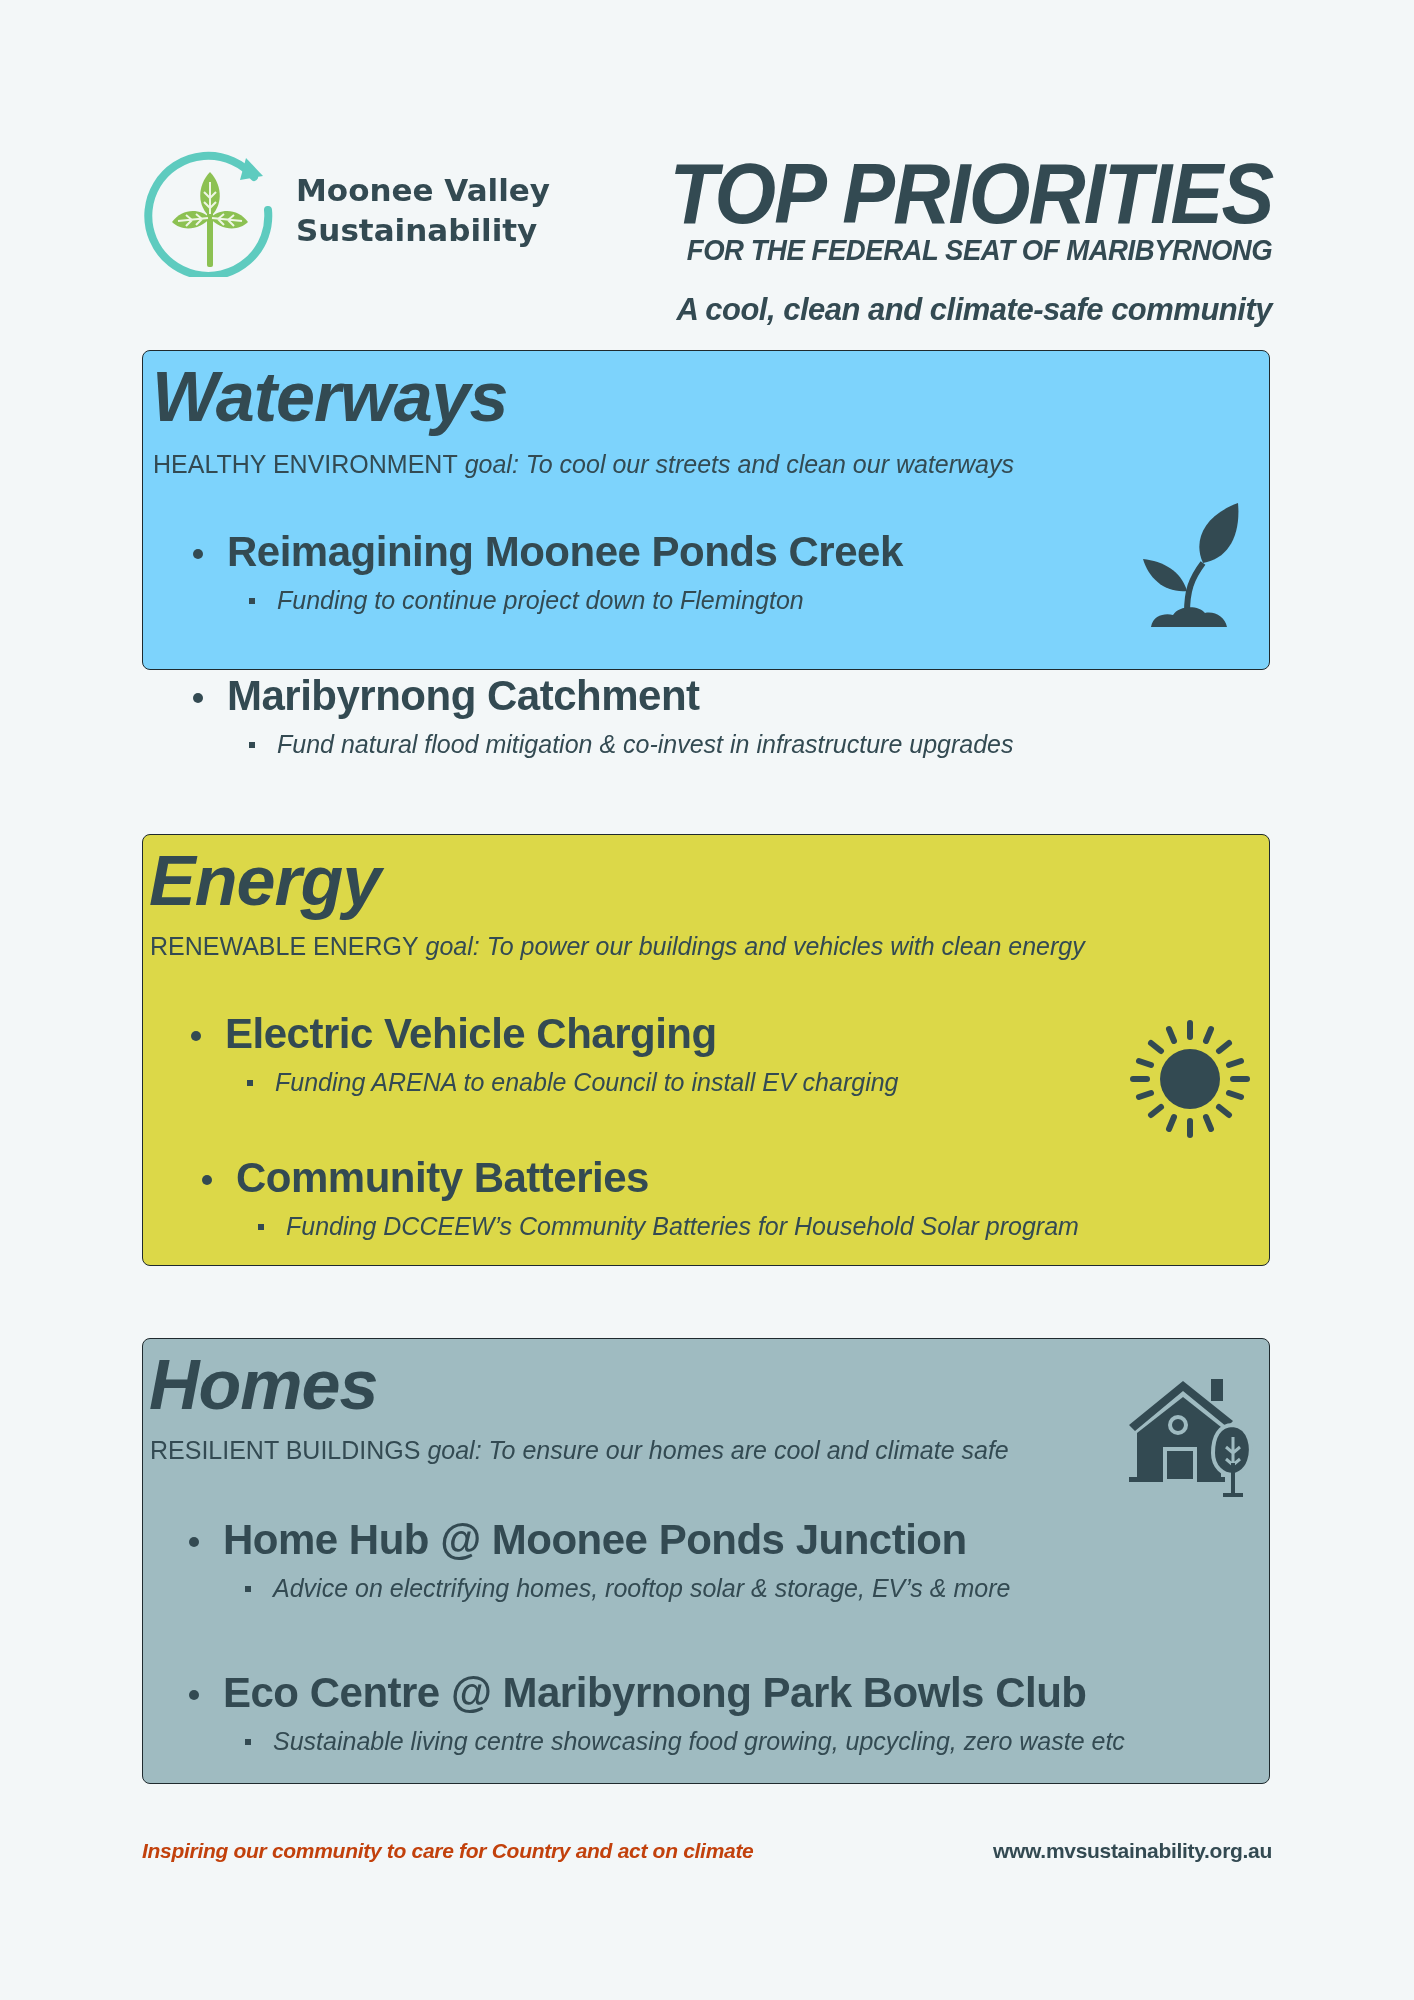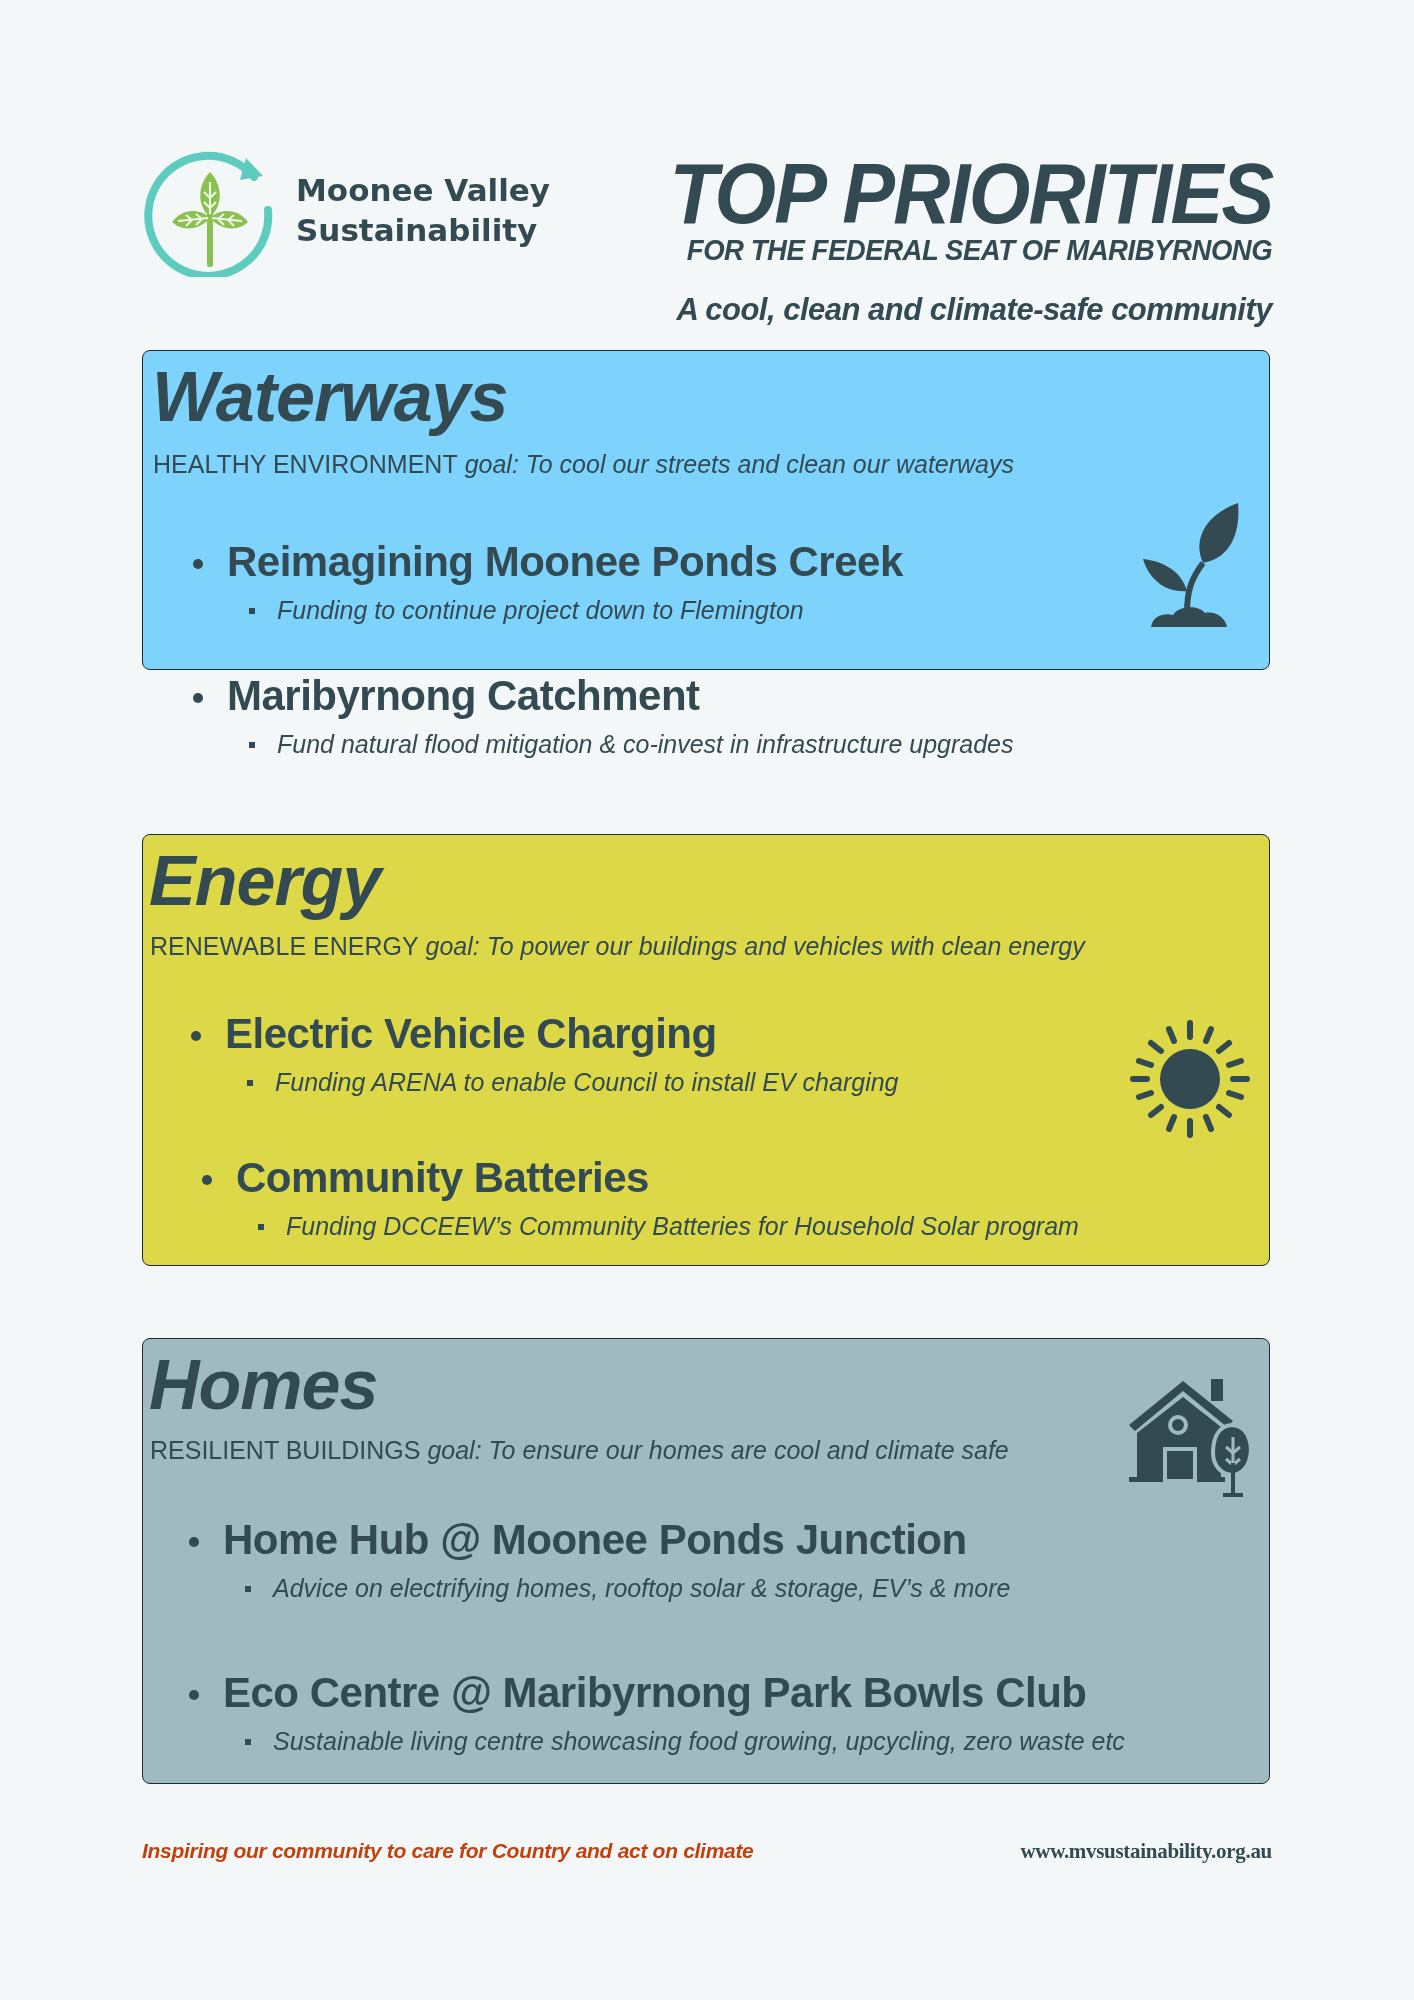"Reimagining Moonee Ponds Creek" div.item { top: 186px -> 176px }
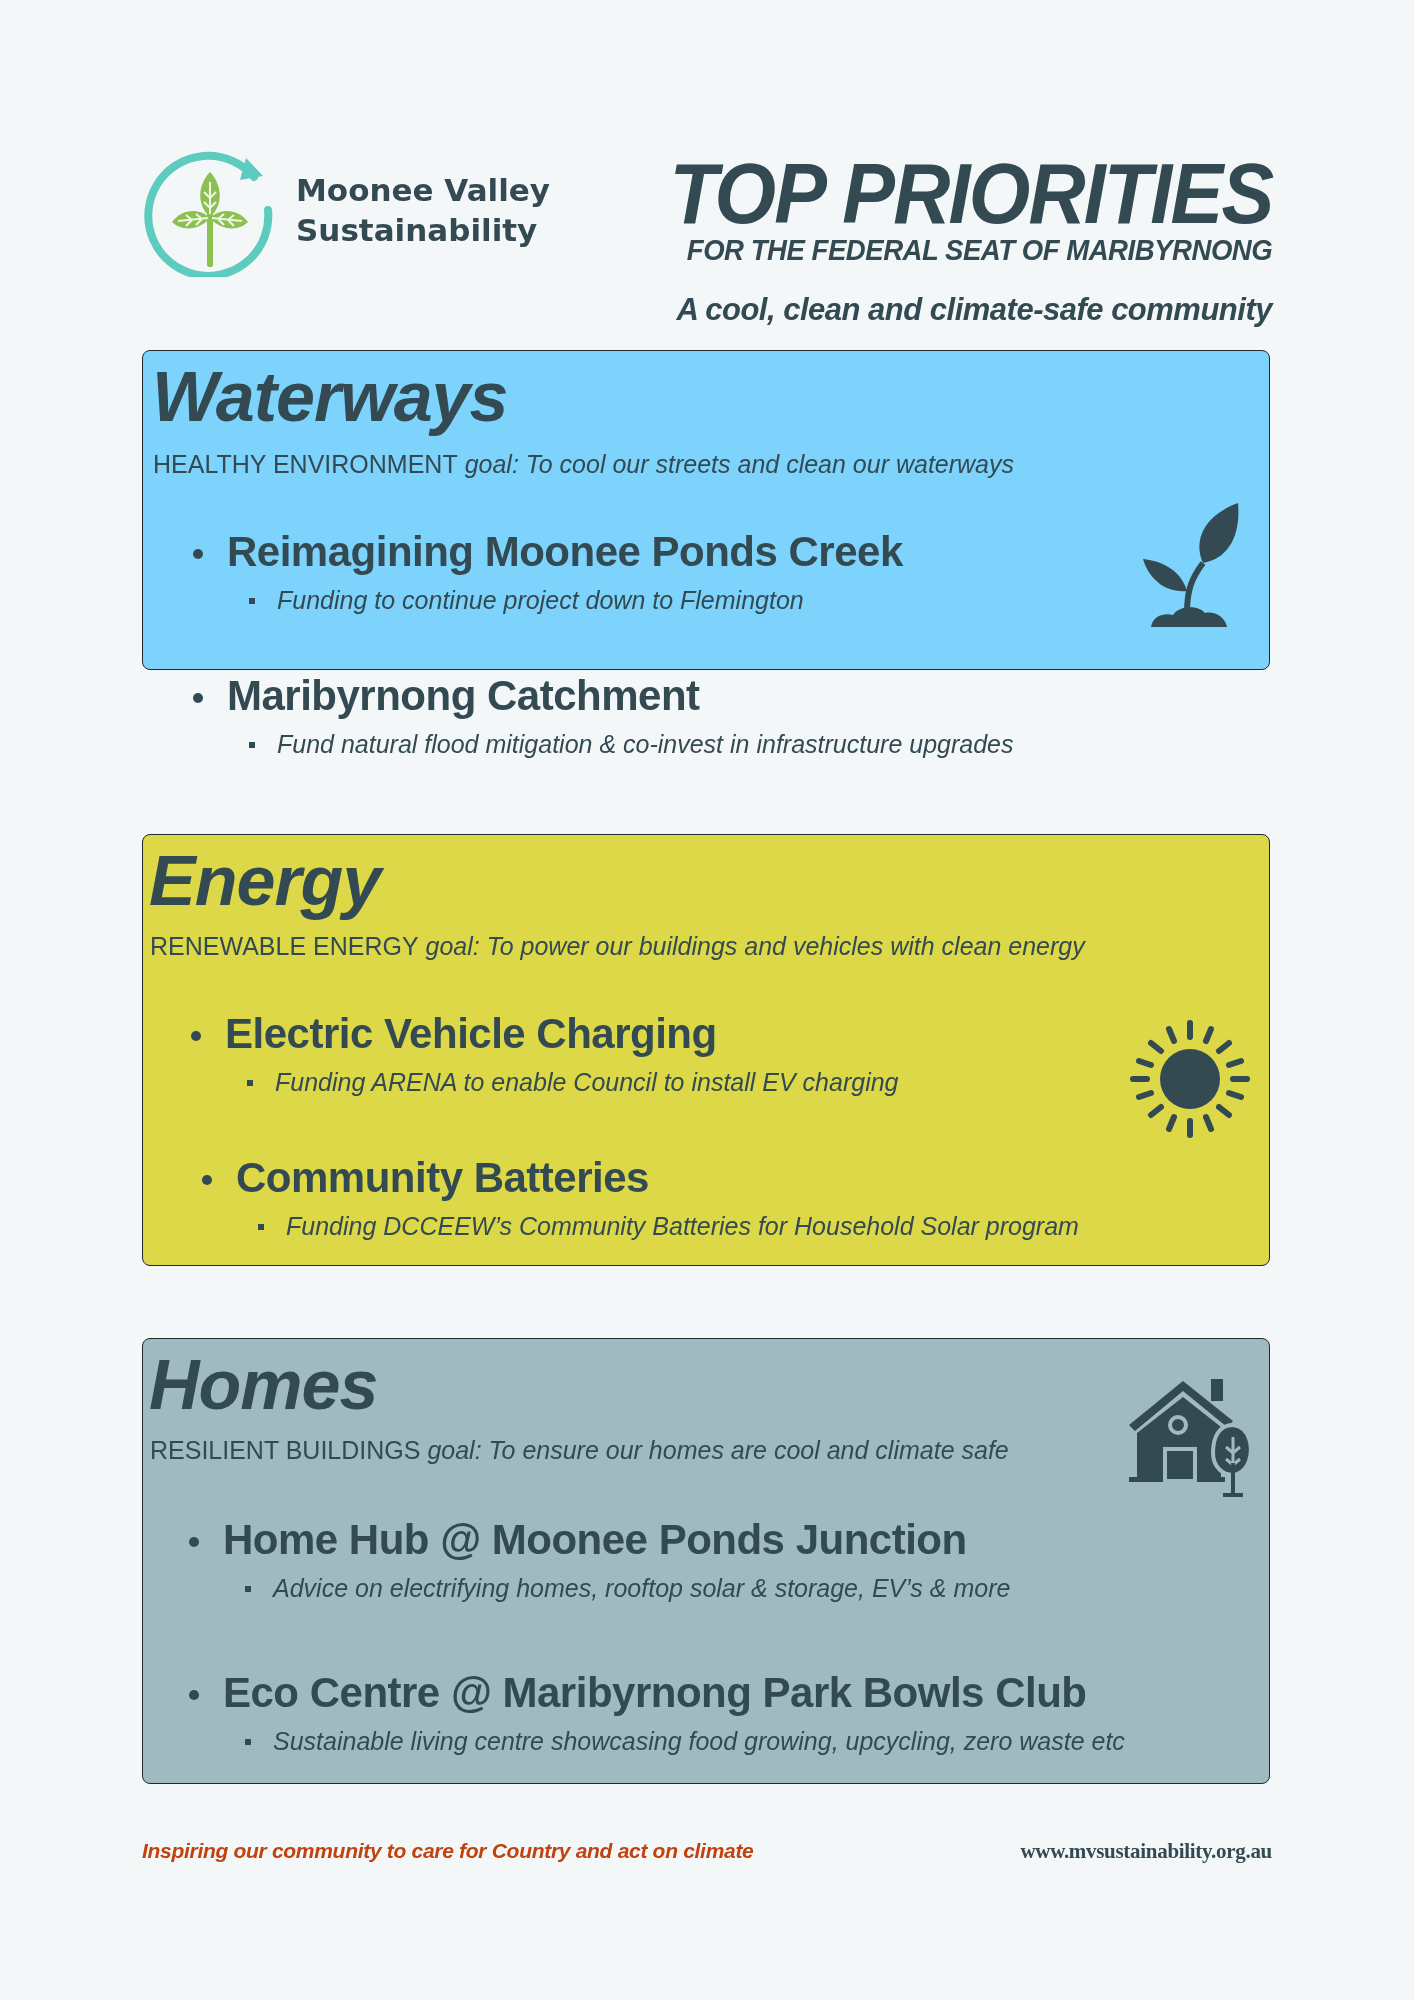"www.mvsustainability.org.au" .footer-right { font-family: Liberation Serif, serif -> Liberation Sans, sans-serif }
